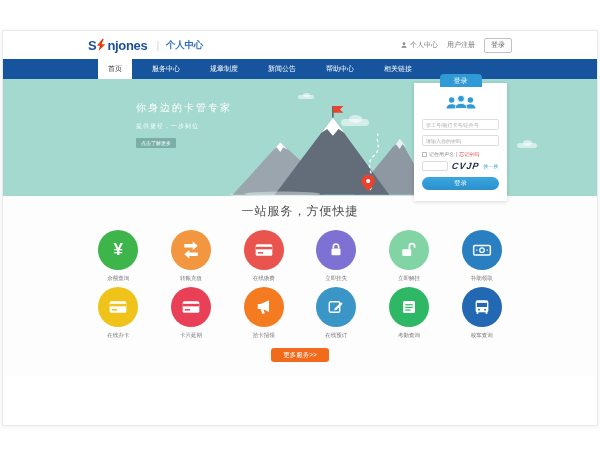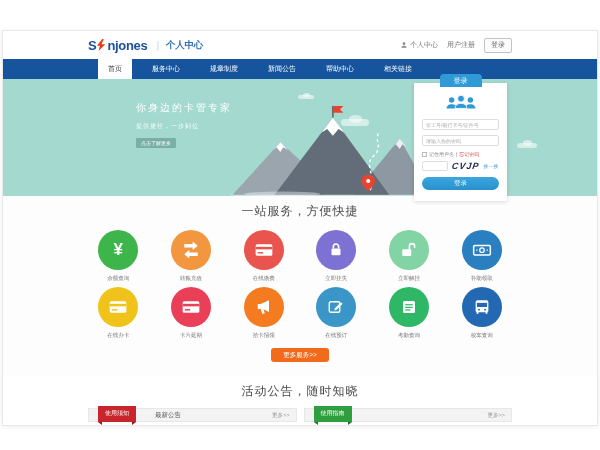"活动公告，随时知晓" div.announce { html: <div> <div>活动公告，随时知晓</div> <div> <div> <div> <span>使用须知</span> <span>最新公告</span> <span>更多&gt;&gt;</span> </div> </div> <div> <div> <span>使用指南</span> <span>更多&gt;&gt;</span> </div> </div> </div> </div> -> none }
